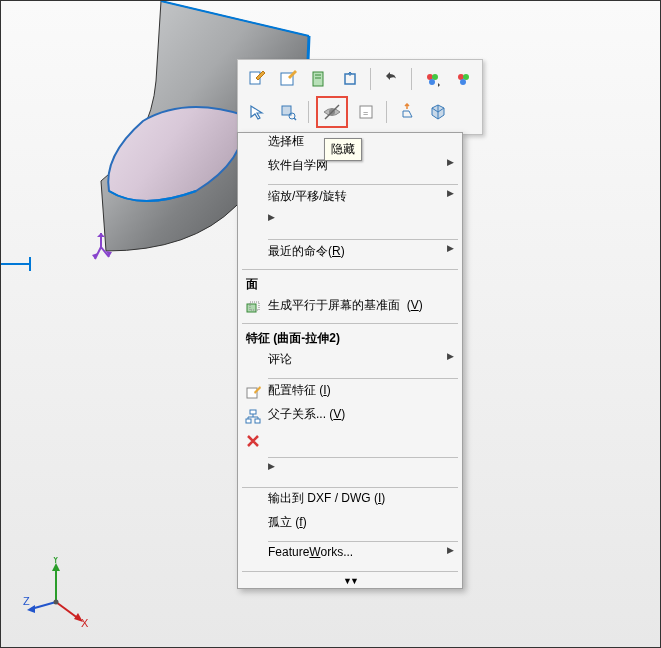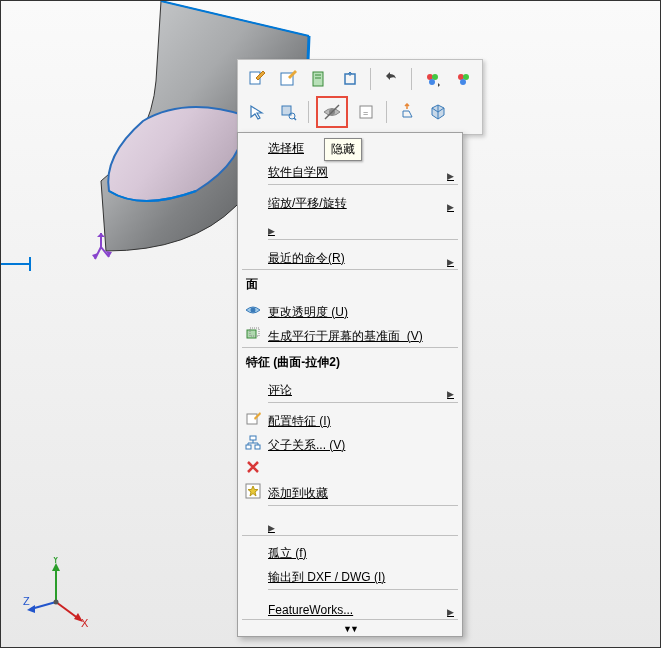"选择框" .menu-item { align-items: flex-end -> flex-start; text-decoration: underline -> none }
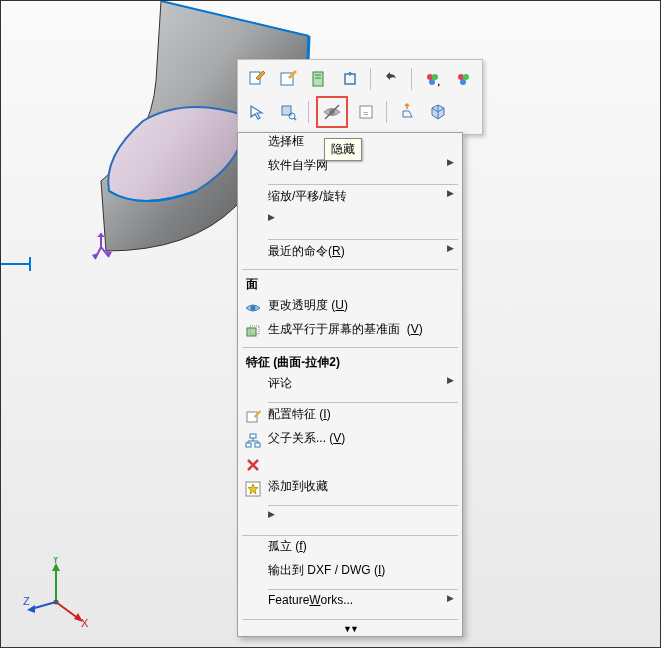"更改透明度 (U)" div.menu-item { html: <div> <span> <svg> <path></path> <circle></circle> </svg> </span> <span>更改透明度 (<span>U</span>)</span> </div> -> none }
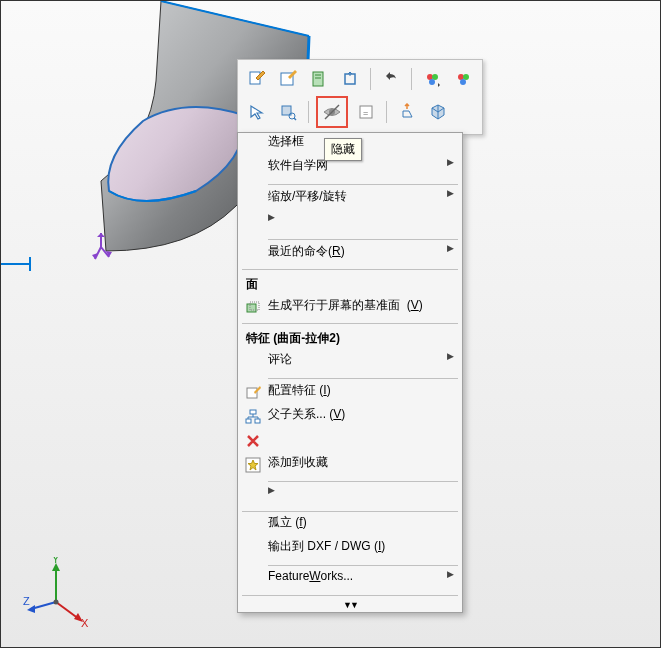"添加到收藏" div.menu-item { html: <div> <span> <svg> <rect></rect> <path></path> </svg> </span> <span>添加到收藏</span> </div> -> none }
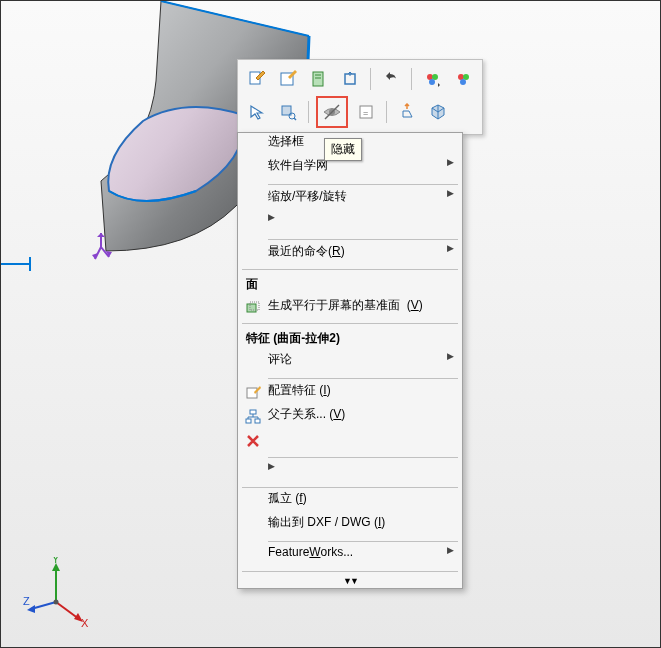"孤立 (f)" div.menu-item { order: before "输出到 DXF / DWG (I)" -> after "输出到 DXF / DWG (I)" }
